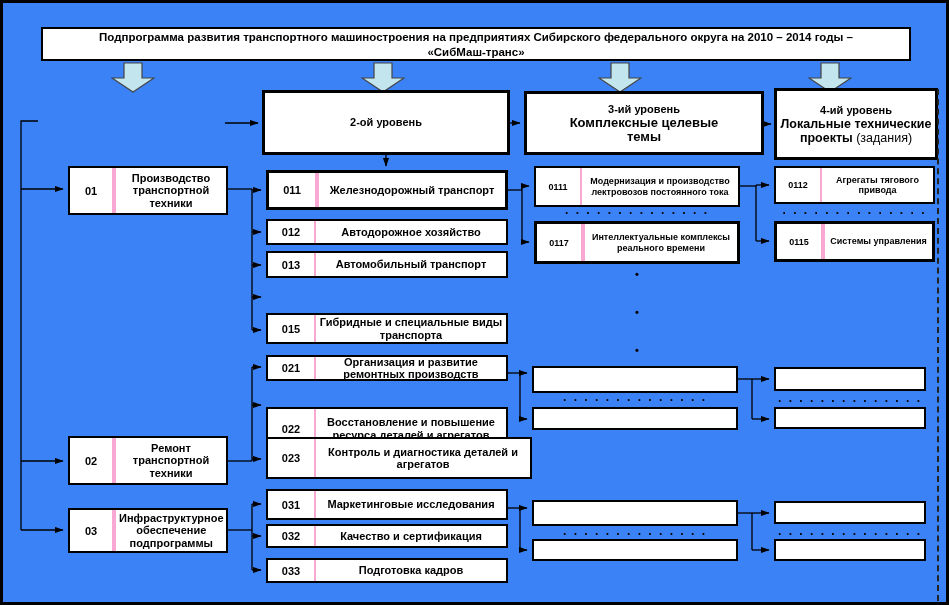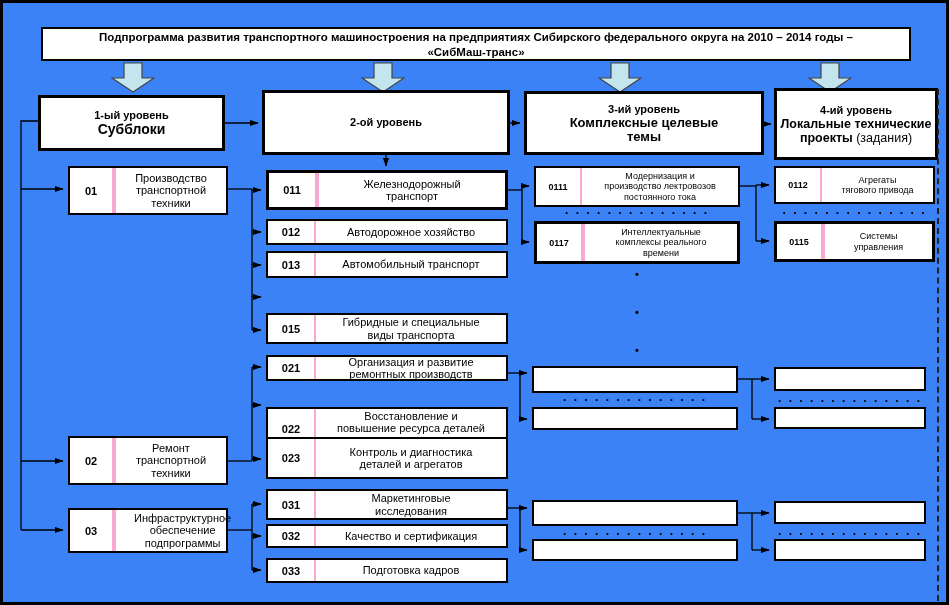"1-ый уровень" div.hdr { html: <div> <div>1-ый уровень</div> <div>Субблоки</div> </div> -> none }
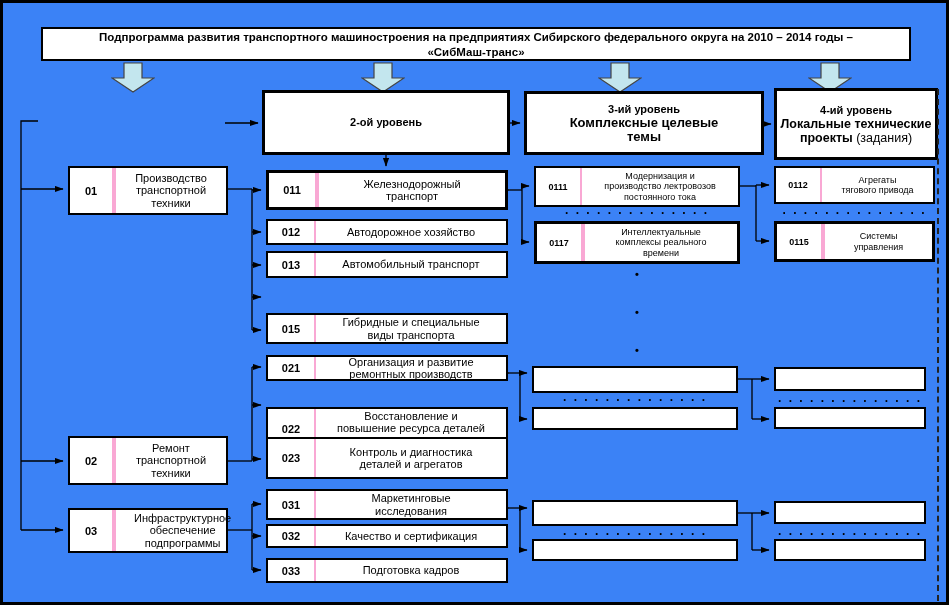"Производство транспортной техники" .nbox .lbl { font-weight: normal -> bold; padding: 1px 18px -> 1px 3px }
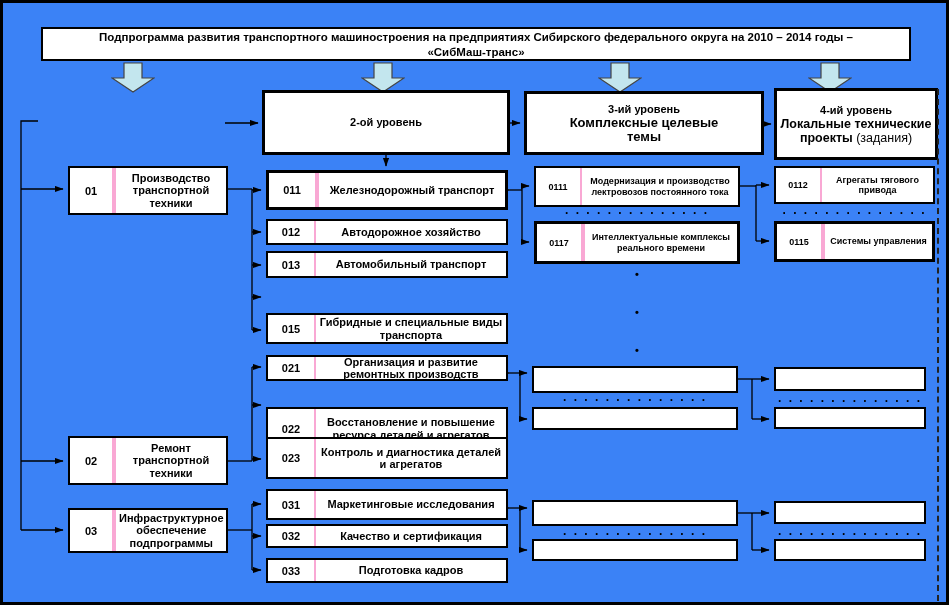"023" div.nbox { width: 242px -> 266px }
